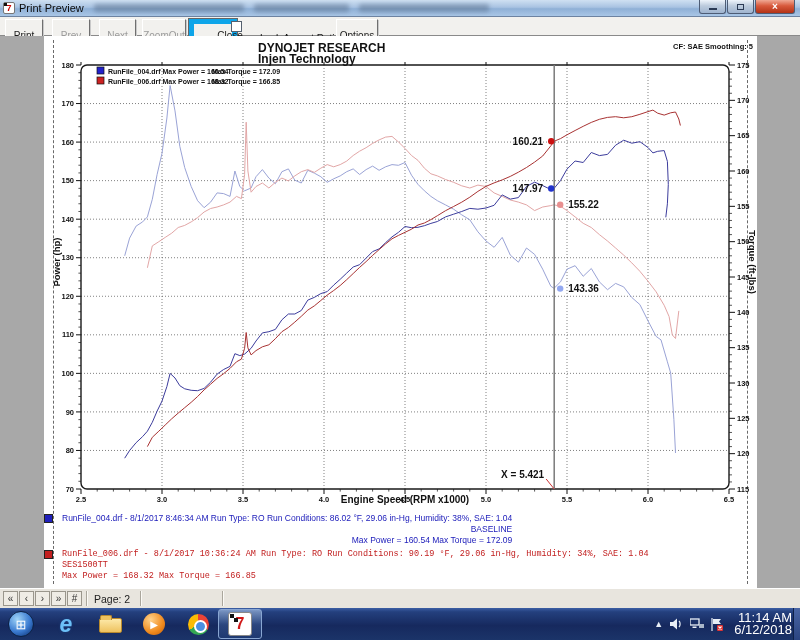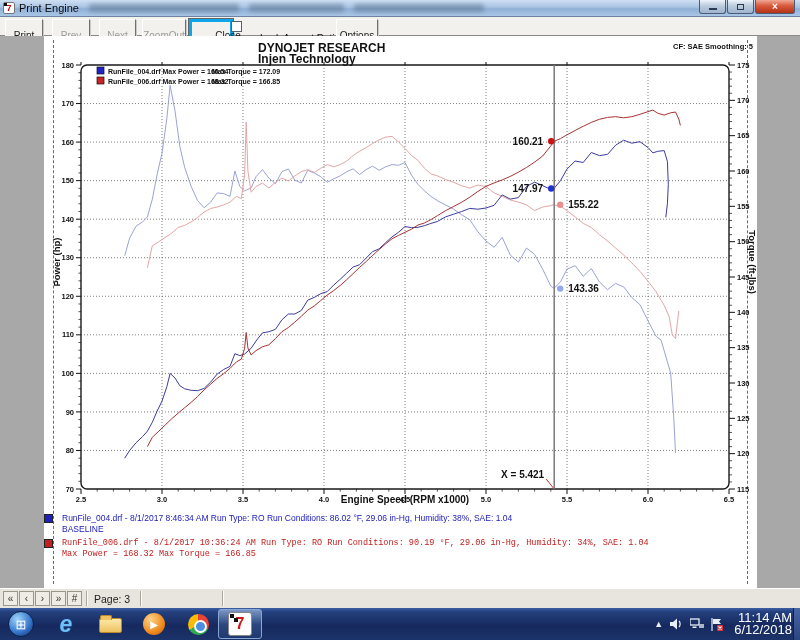"Print Engine" span.title-text { text: Engine -> Preview }
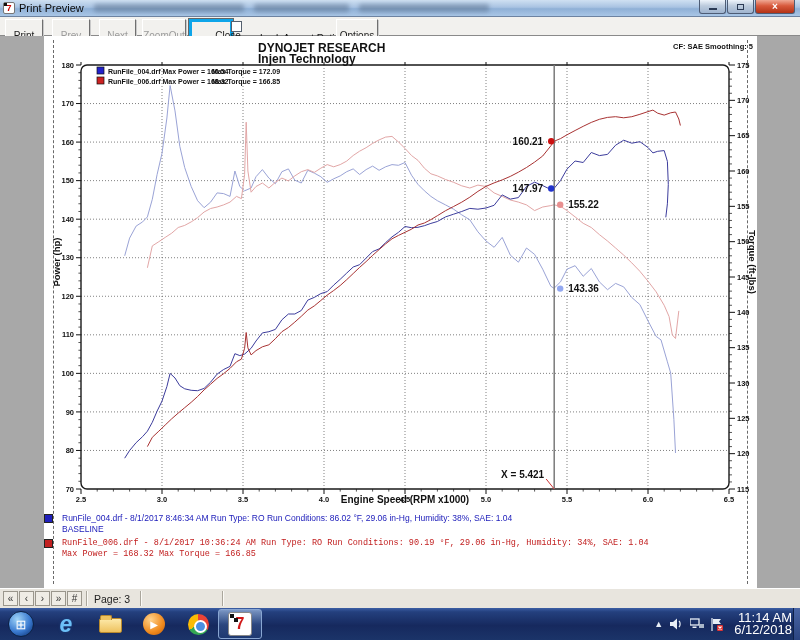"Close" .tbtn.default { border: 3px solid #0ea5e9 -> 5px solid #0ea5e9 }
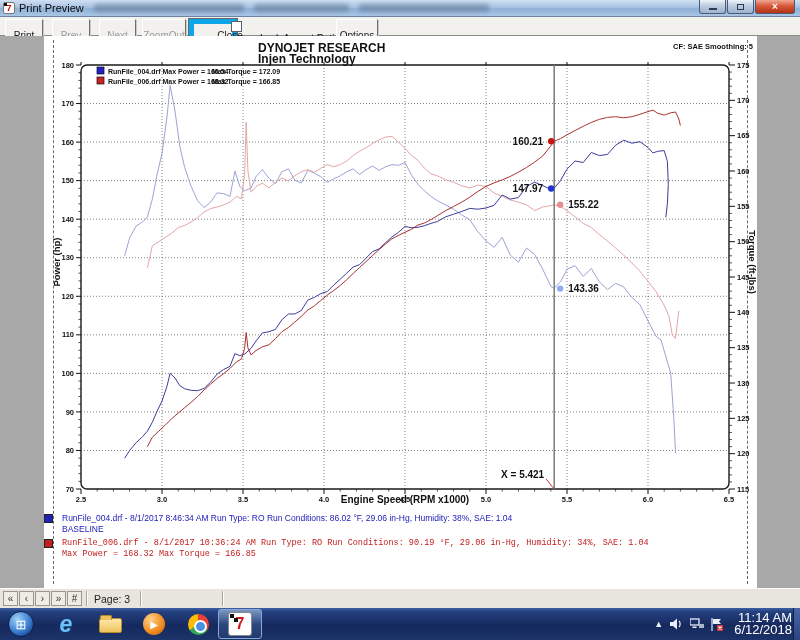"RunFile_004.drf - 8/1/2017 8:46:34 AM" div.runtext { text-align: none -> right }
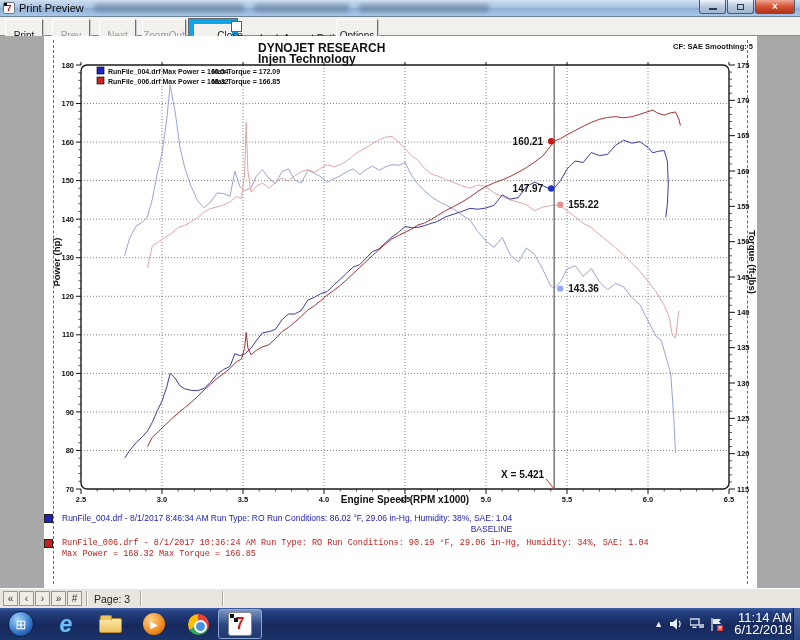"Max Power = 160.54 Max" div { html: none -> <div>Max Power = 160.54 Max Torque = 172.09</div> }
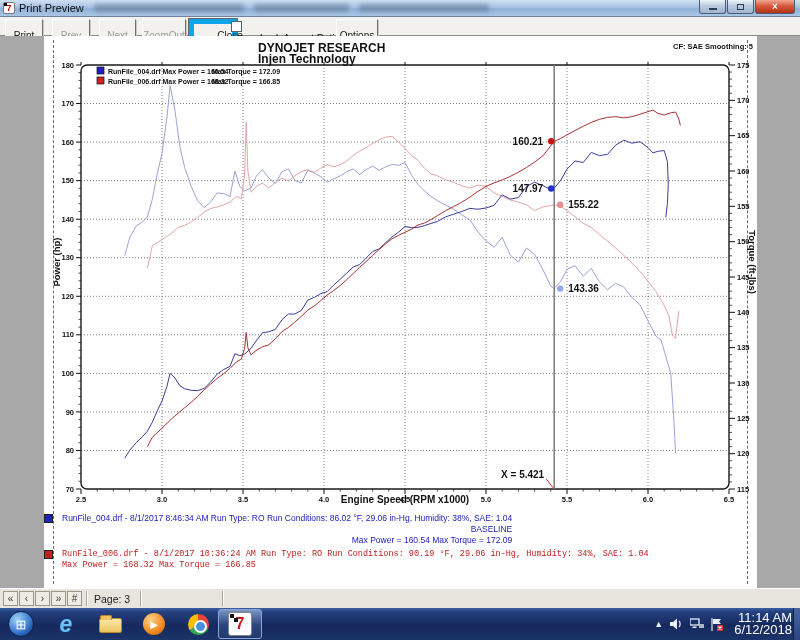"SES1500TT" div { html: none -> <div>SES1500TT</div> }
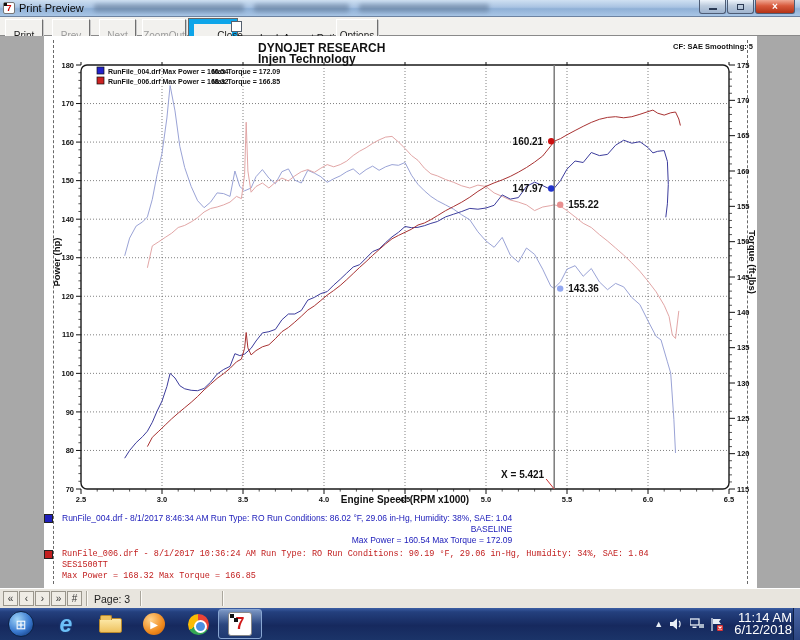"Page: 3" span.pagelabel { text: 3 -> 2 }
